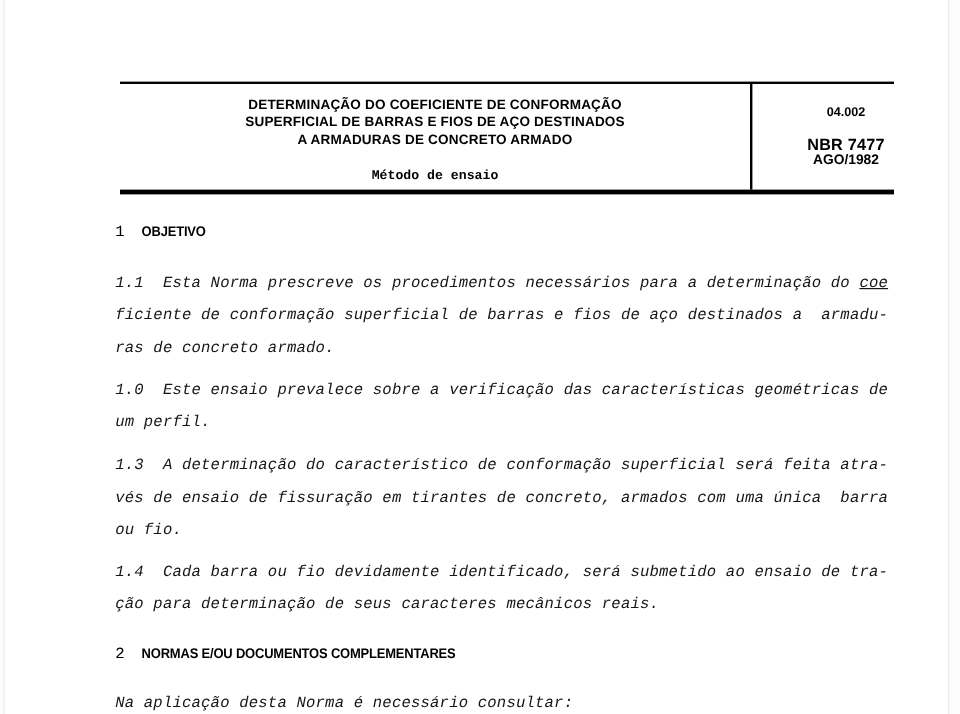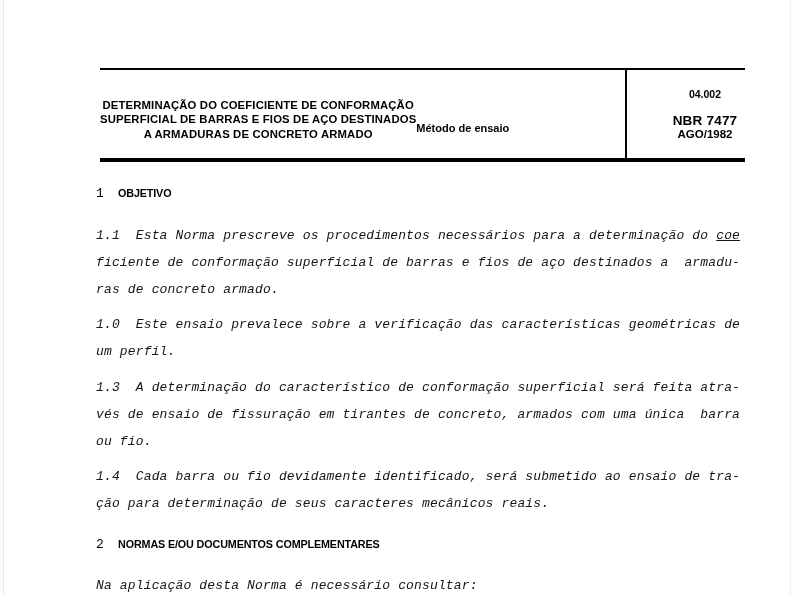"DETERMINAÇÃO DO COEFICIENTE DE" #title-cell { flex-direction: row -> column }
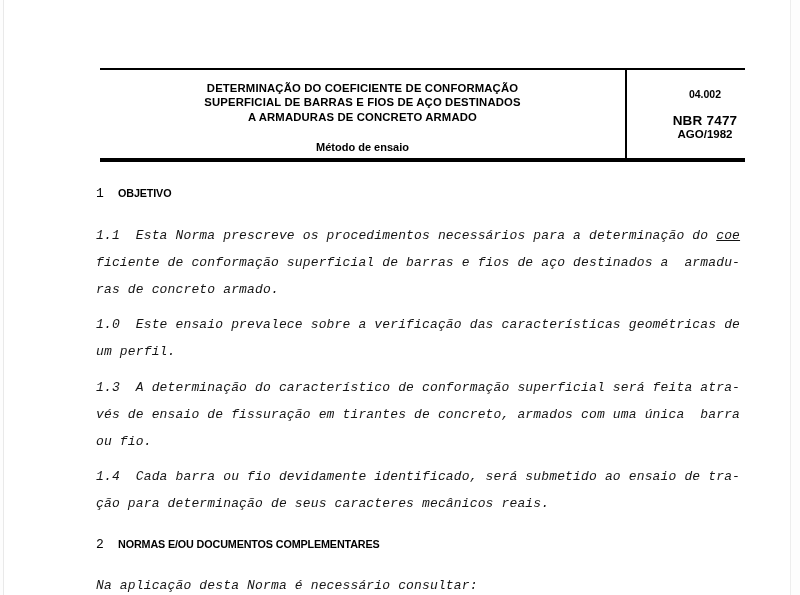"Método de ensaio" #doc-subtitle { font-family: Liberation Sans, sans-serif -> Liberation Mono, monospace }
